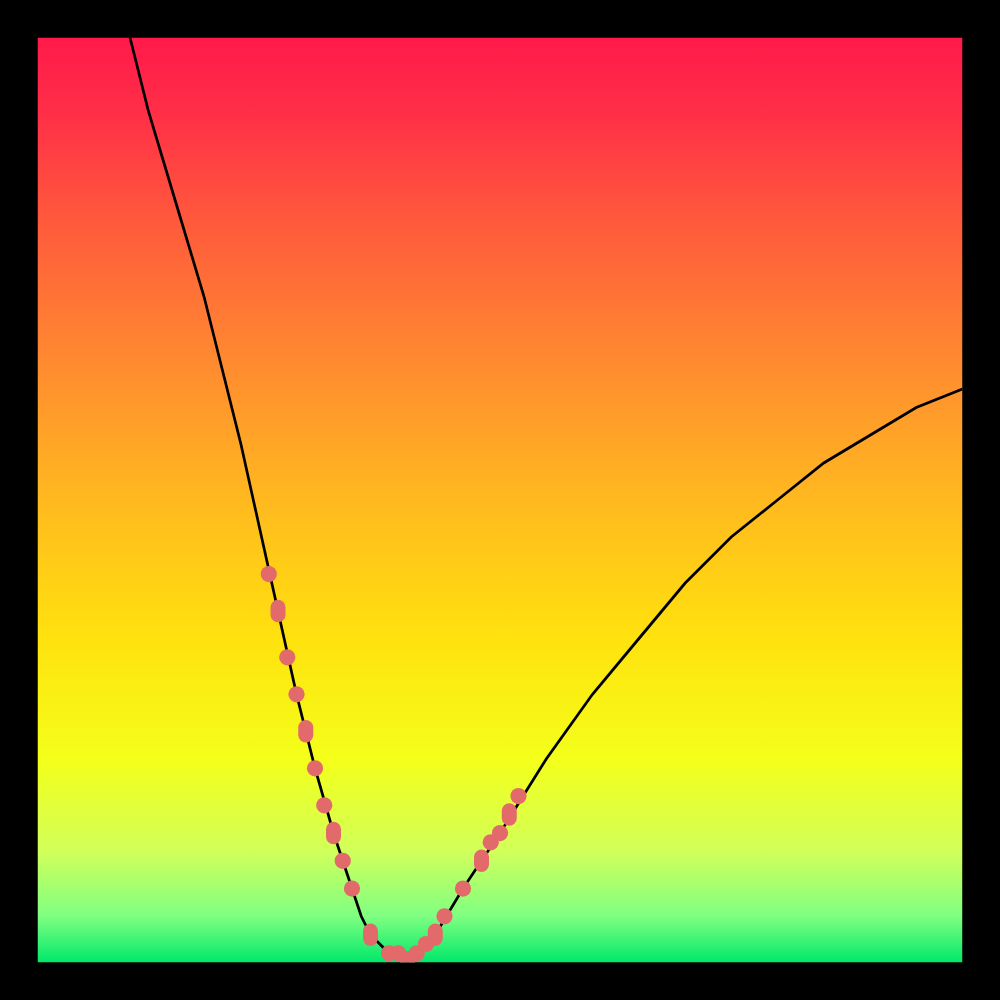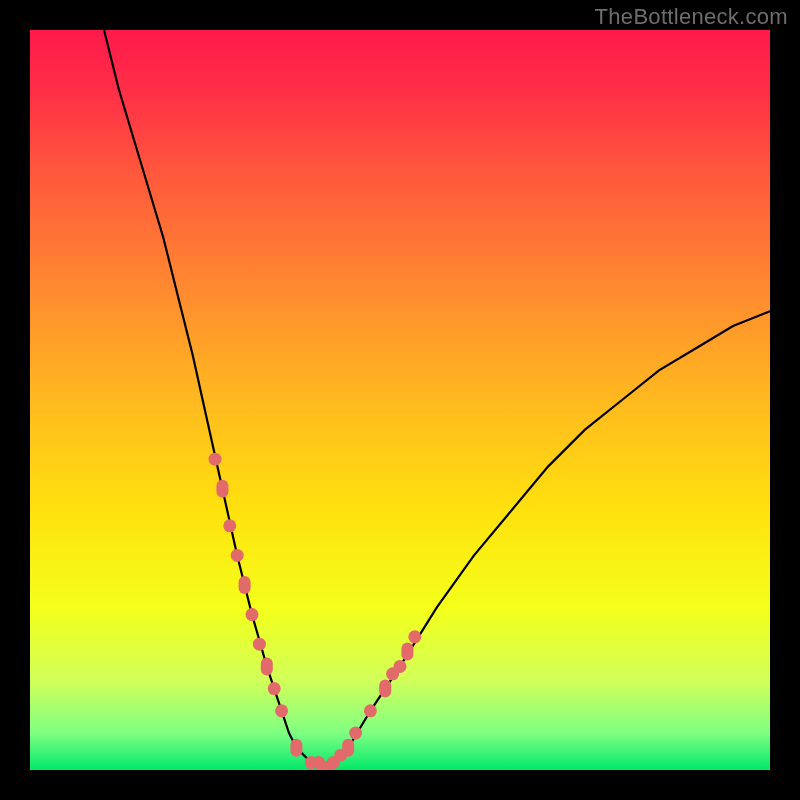"TheBottleneck.com" div.watermark { html: <div>TheBottleneck.com</div> -> none }
